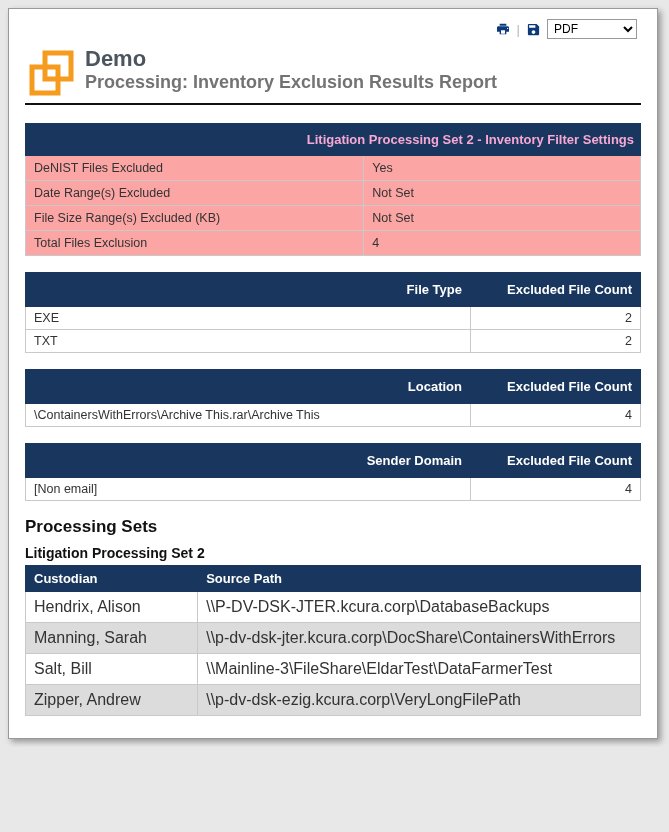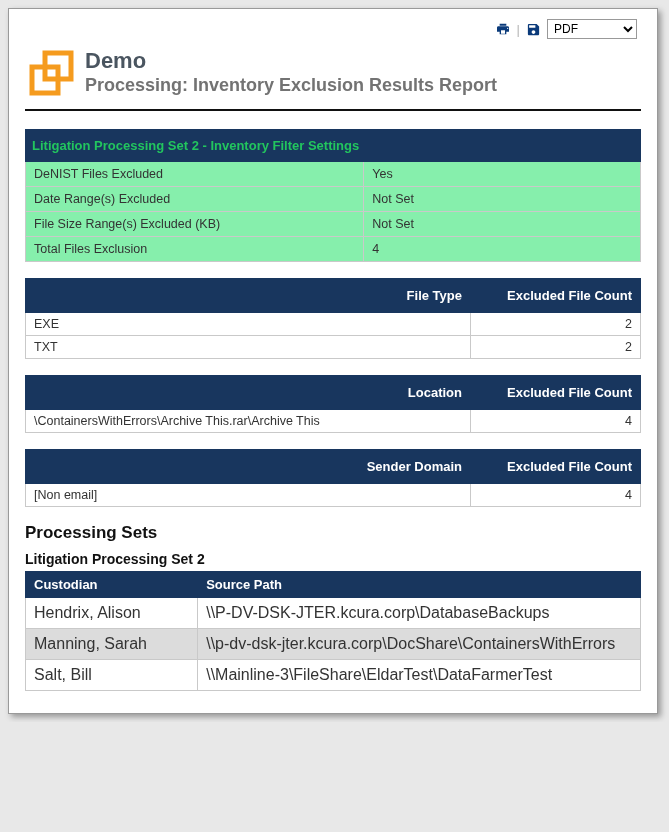"Demo" .header { align-items: flex-end -> center; padding-bottom: 12px -> 6px }
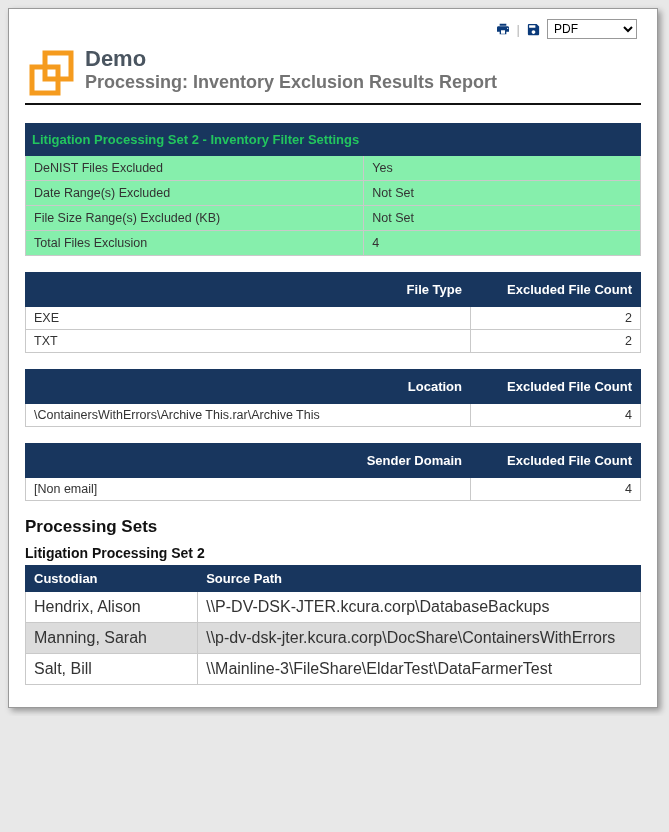"Litigation Processing Set 2 -" .settings-table th.settings-caption { color: #22c55e -> #f9a8d4; text-align: left -> right }
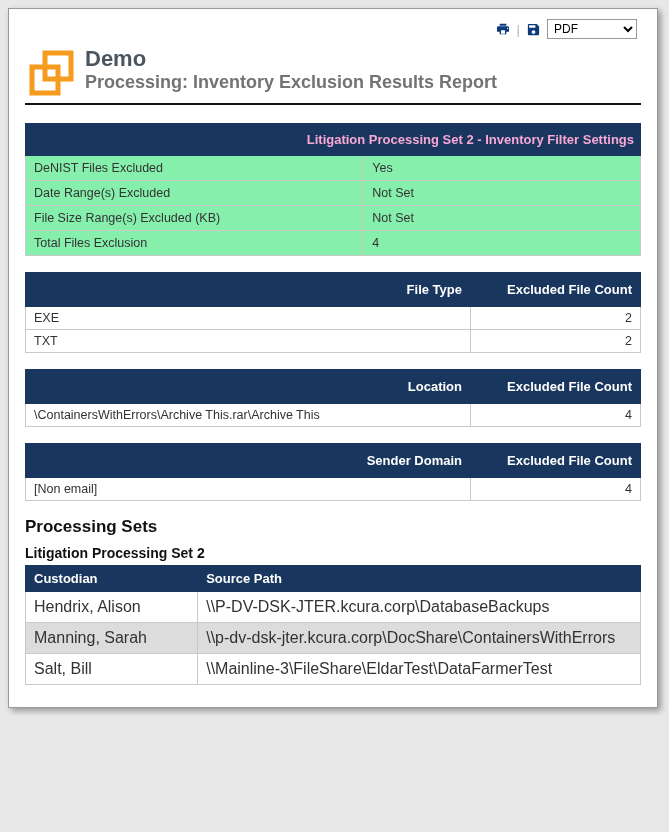"DeNIST Files Excluded" .settings-table td { background: #86efac -> #fca5a5 }
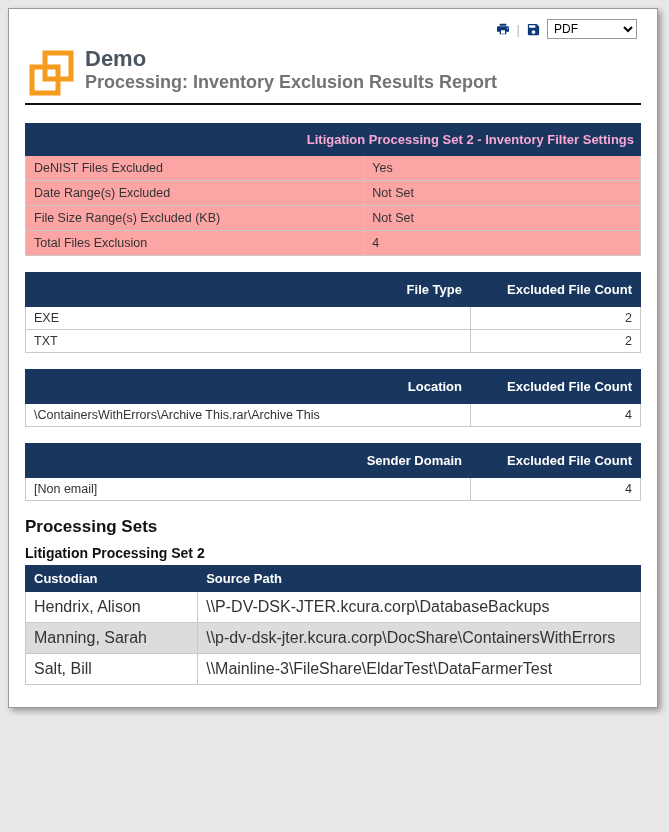"Zipper, Andrew" tr { html: none -> <tr> <td>Zipper, Andrew</td> <td>\\p-dv-dsk-ezig.kcura.corp\VeryLongFilePath</td> </tr> }
